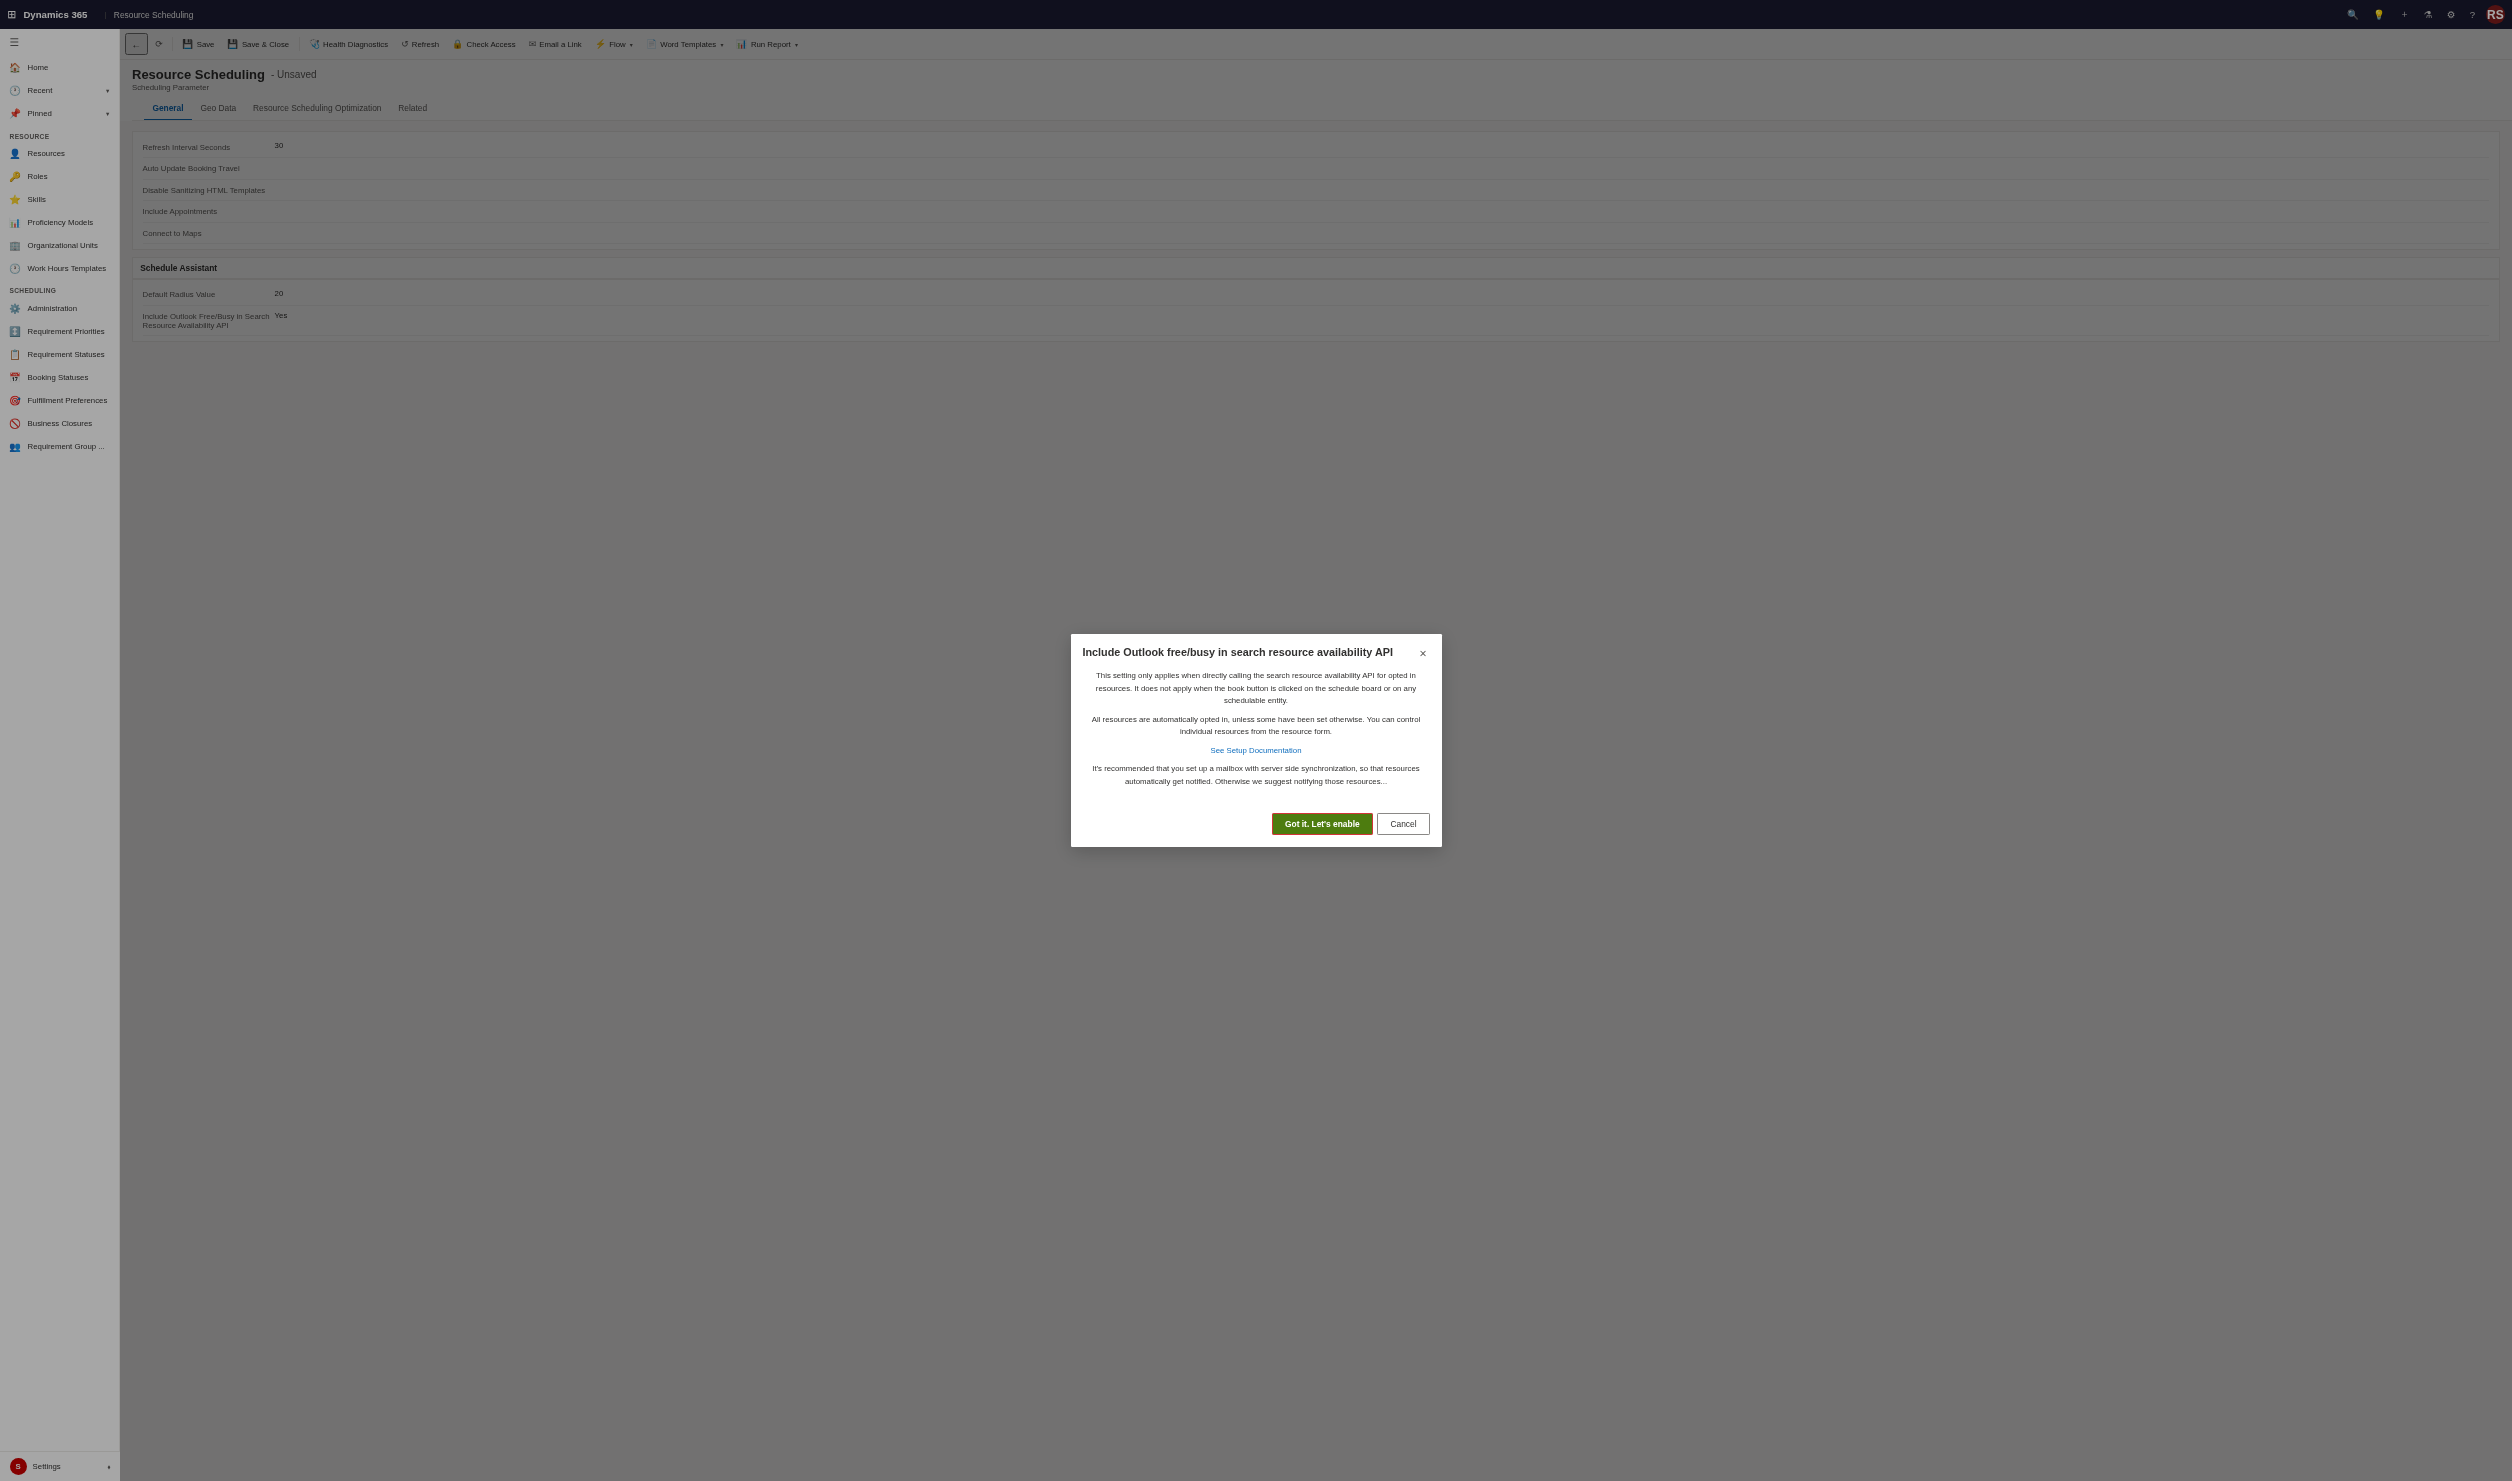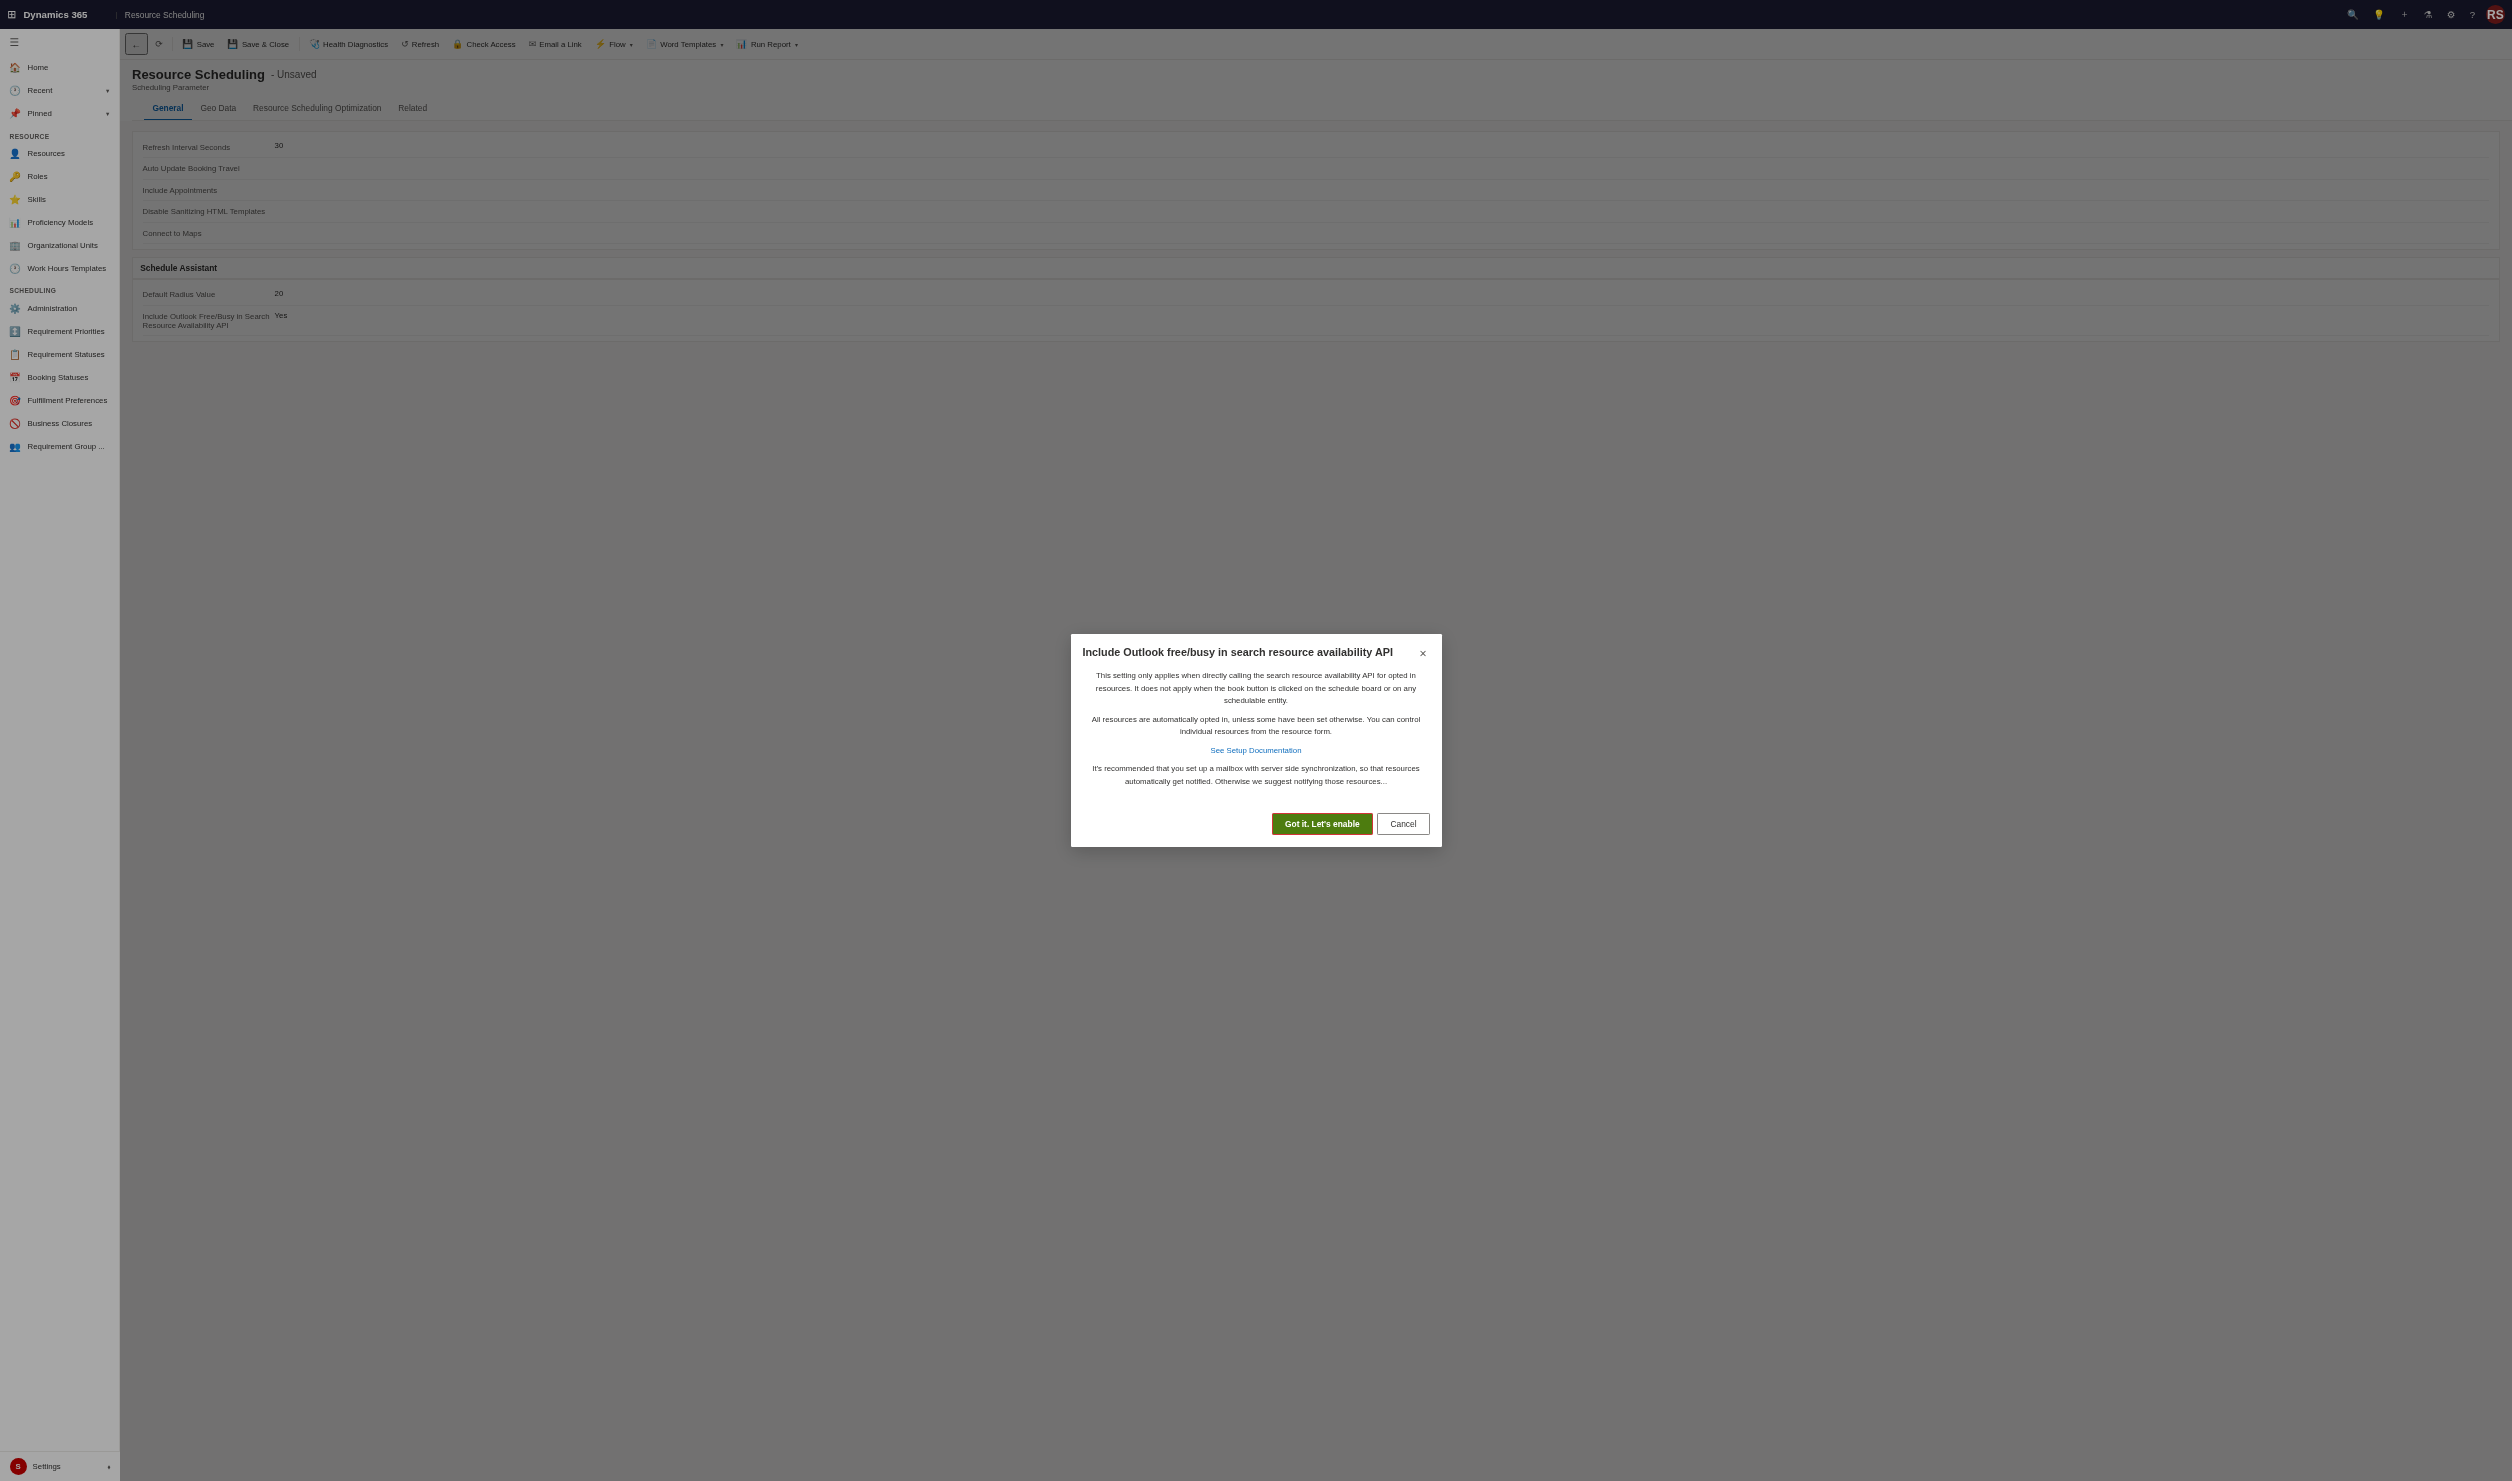"Dynamics 365" .top-nav .brand { margin-right: 21px -> 10px }
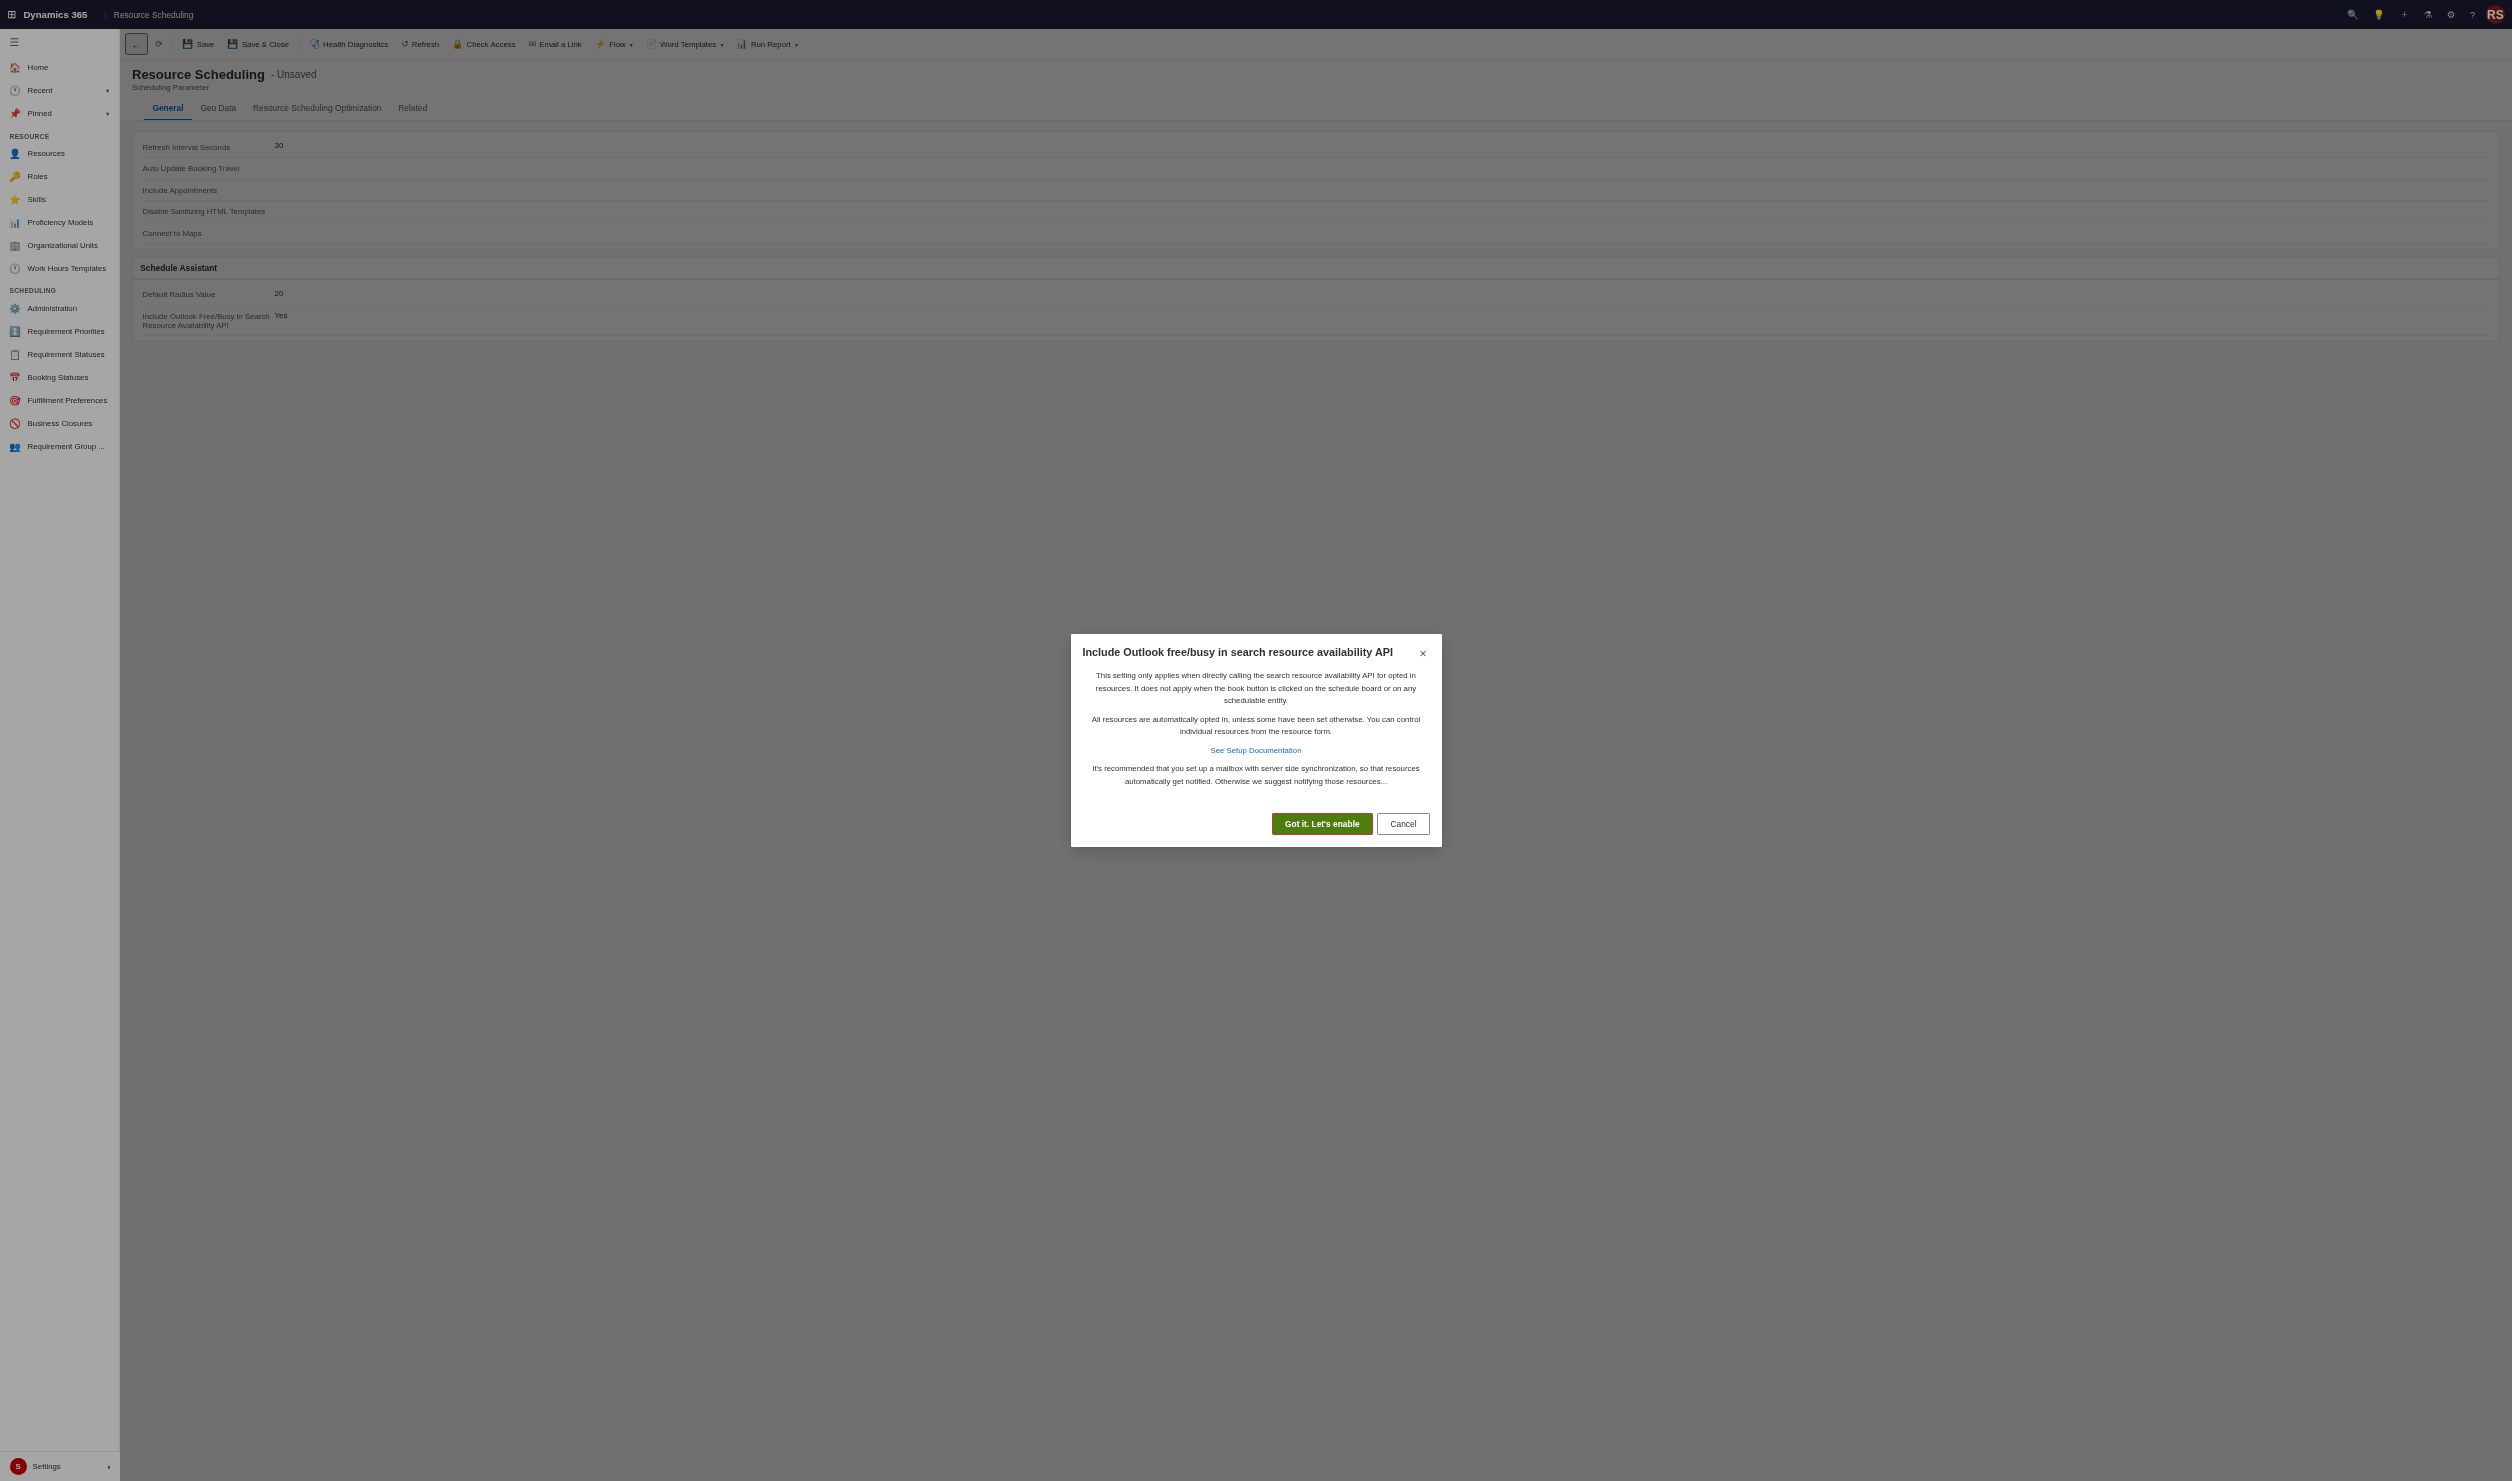"Include Appointments" div.form-row { order: before "Disable Sanitizing HTML Templates" -> after "Disable Sanitizing HTML Templates" }
